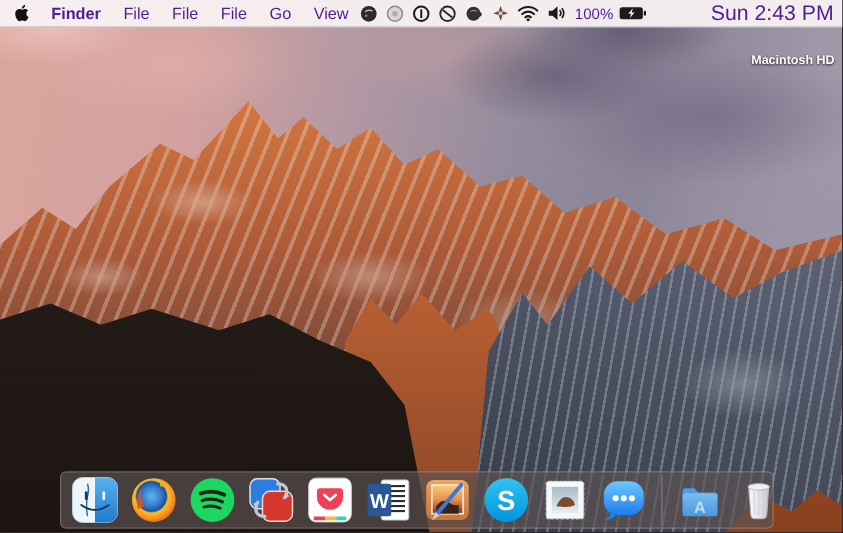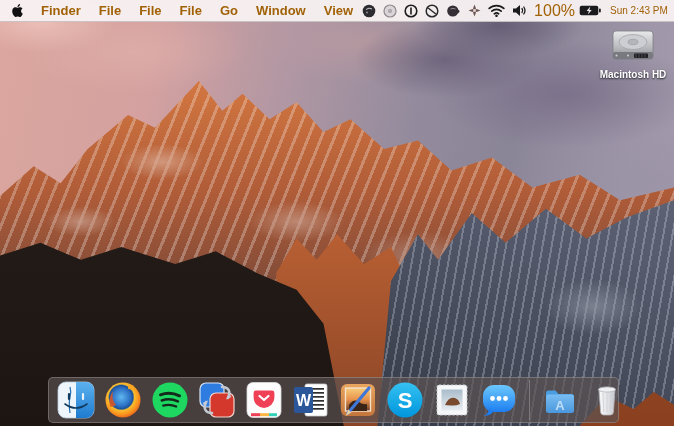"Finder" .menubar { color: #a16207 -> #4c1d95 }
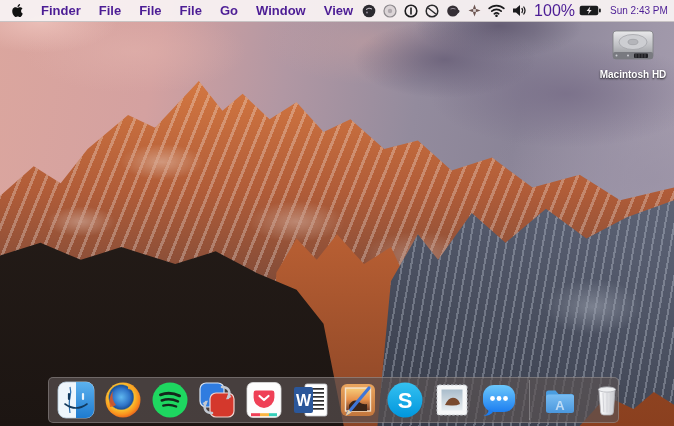"File" .mb-item { font-weight: bold -> none }
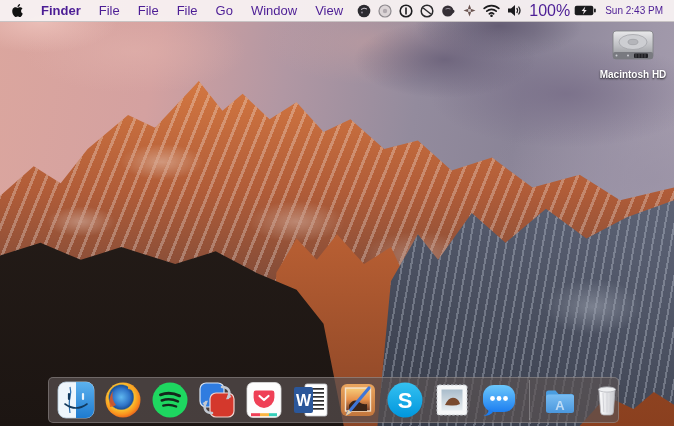"Window" span.mb-item { html: <span>Window</span> -> none }
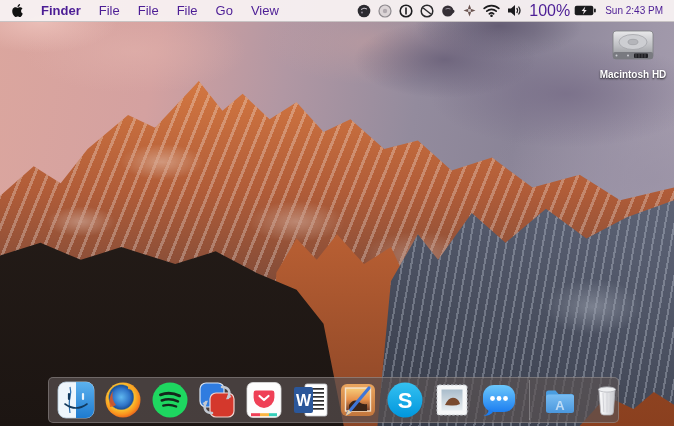"100%" .battery-pct { font-size: 16px -> 12px }
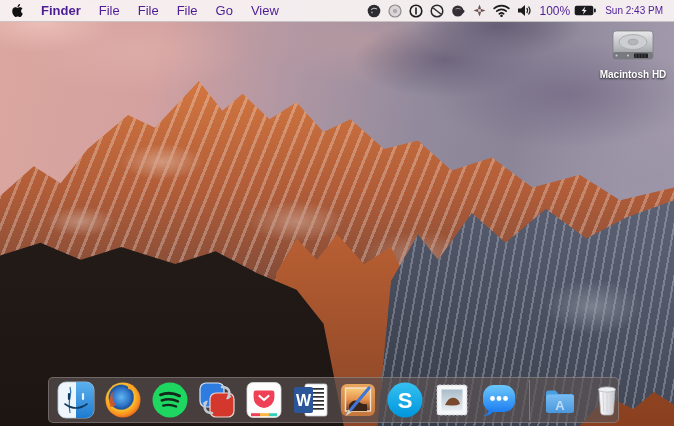"Sun 2:43 PM" .clock { font-size: 10px -> 17px; margin-left: none -> 43px }
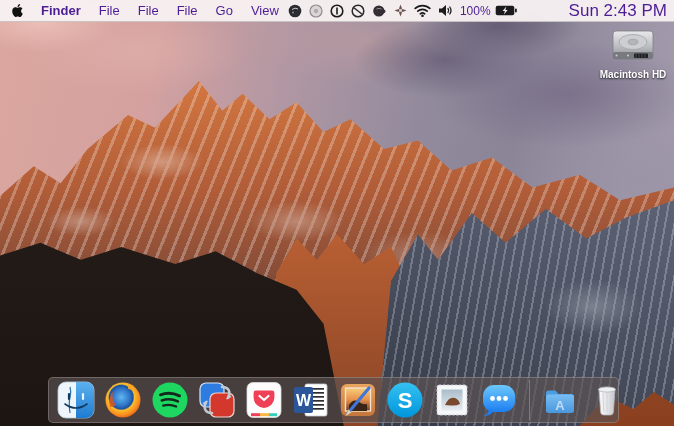"Macintosh HD" .desktop-icon { flex-direction: column -> row }
